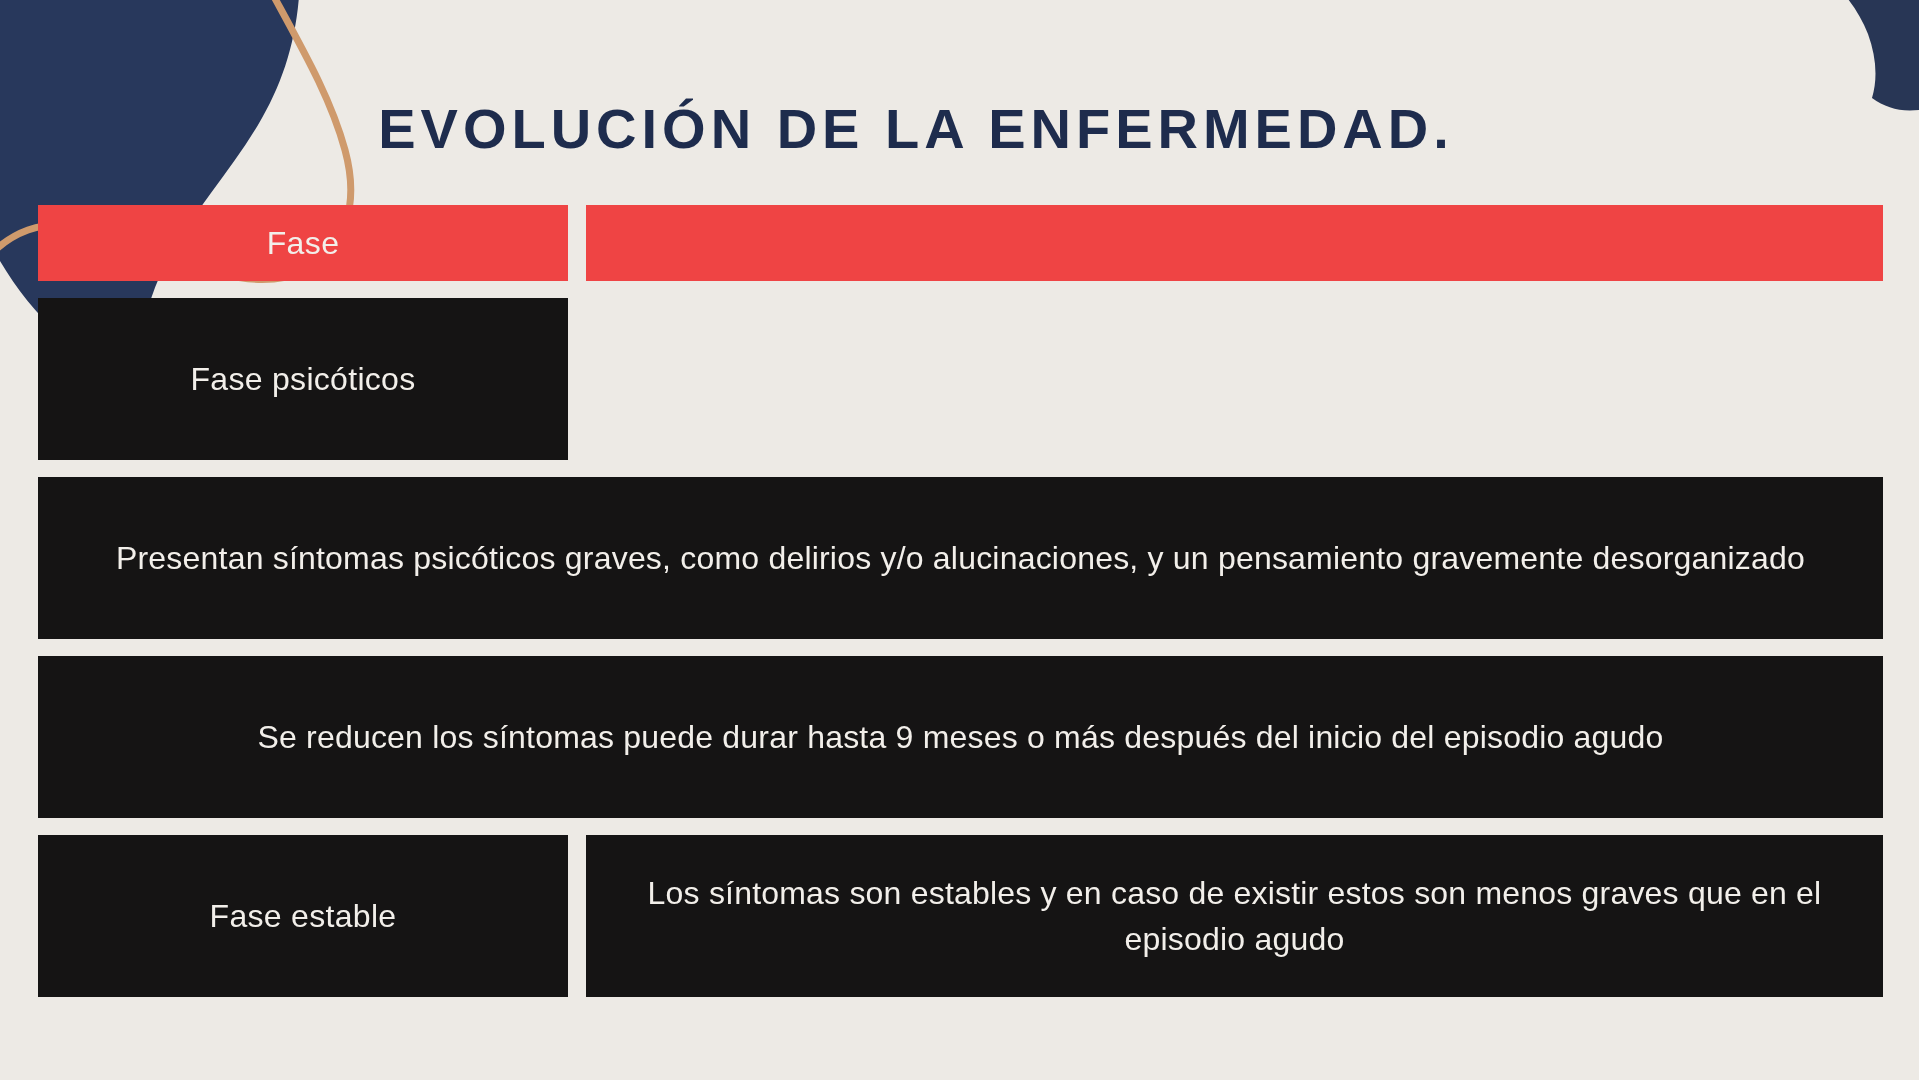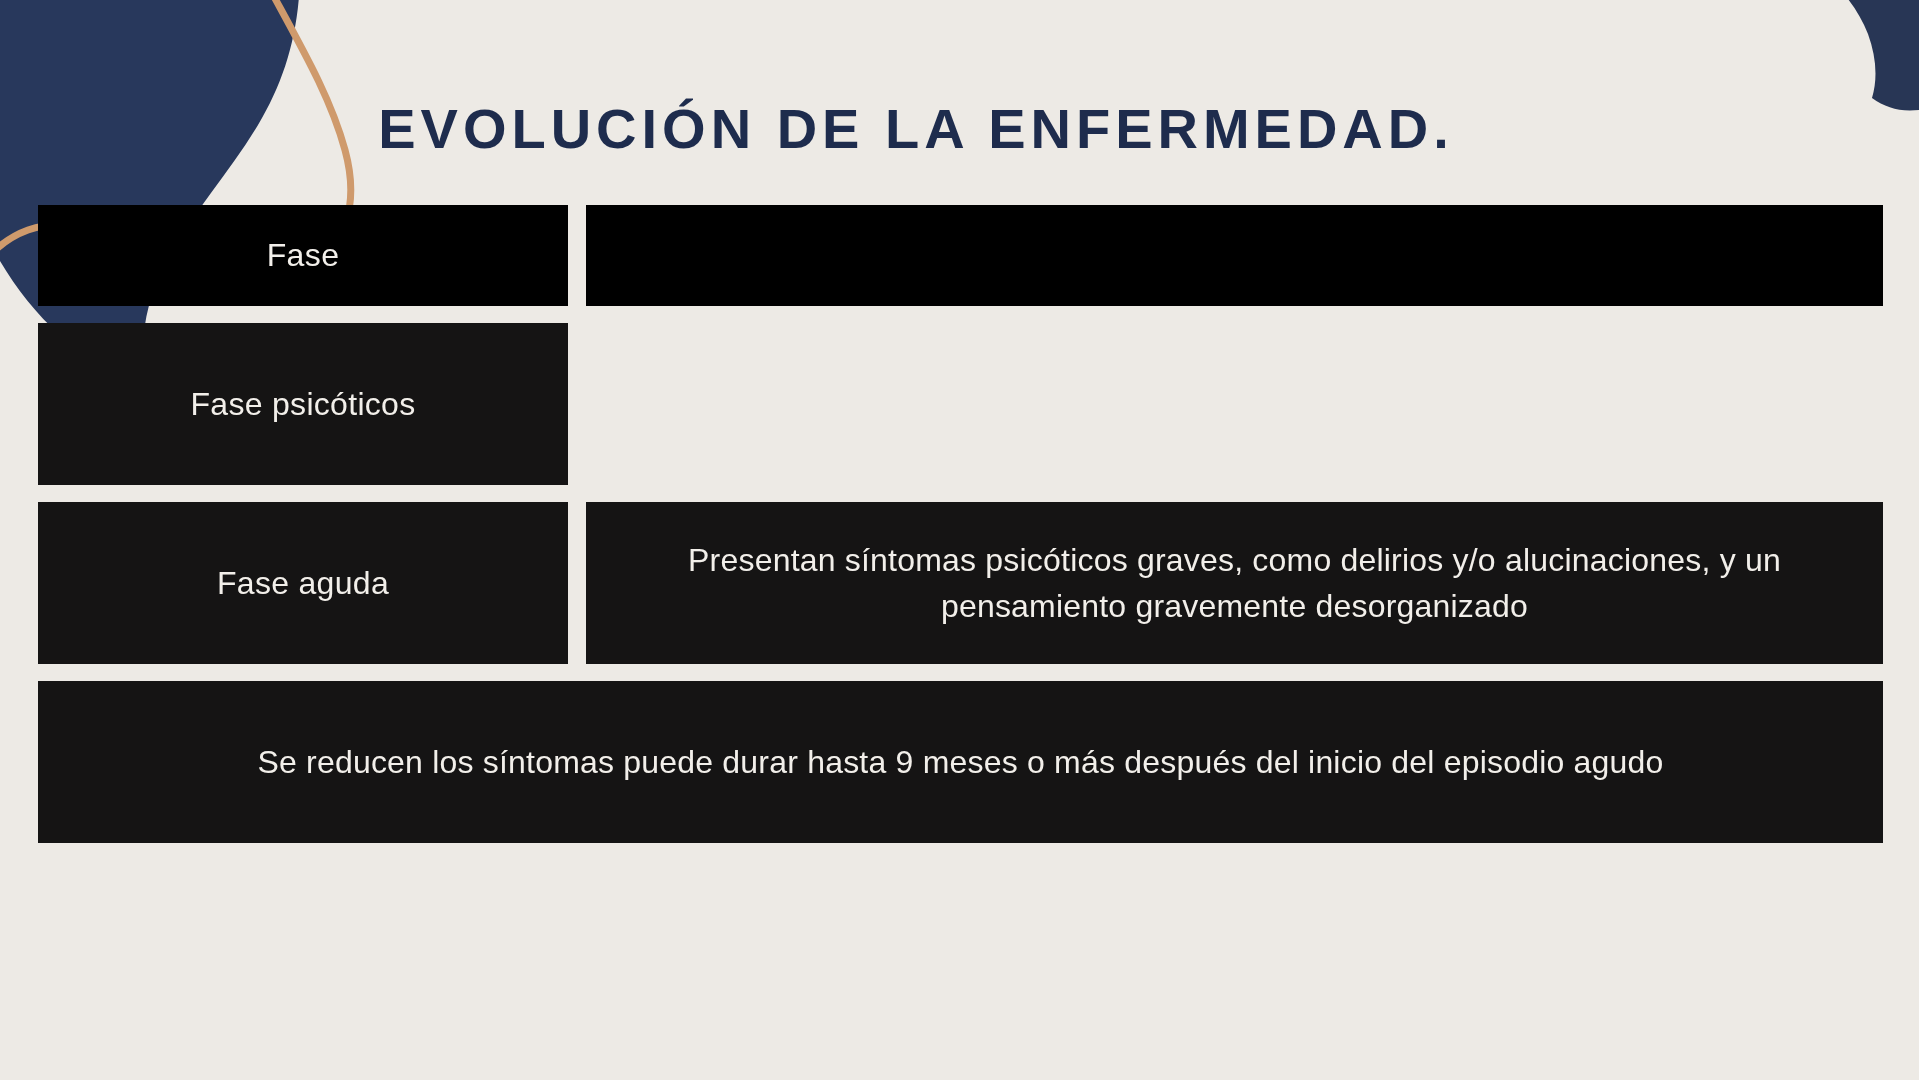"Fase" .header-row .cell-phase, .header-row .cell-desc { background: #000000 -> #ef4444; height: 101px -> 76px }
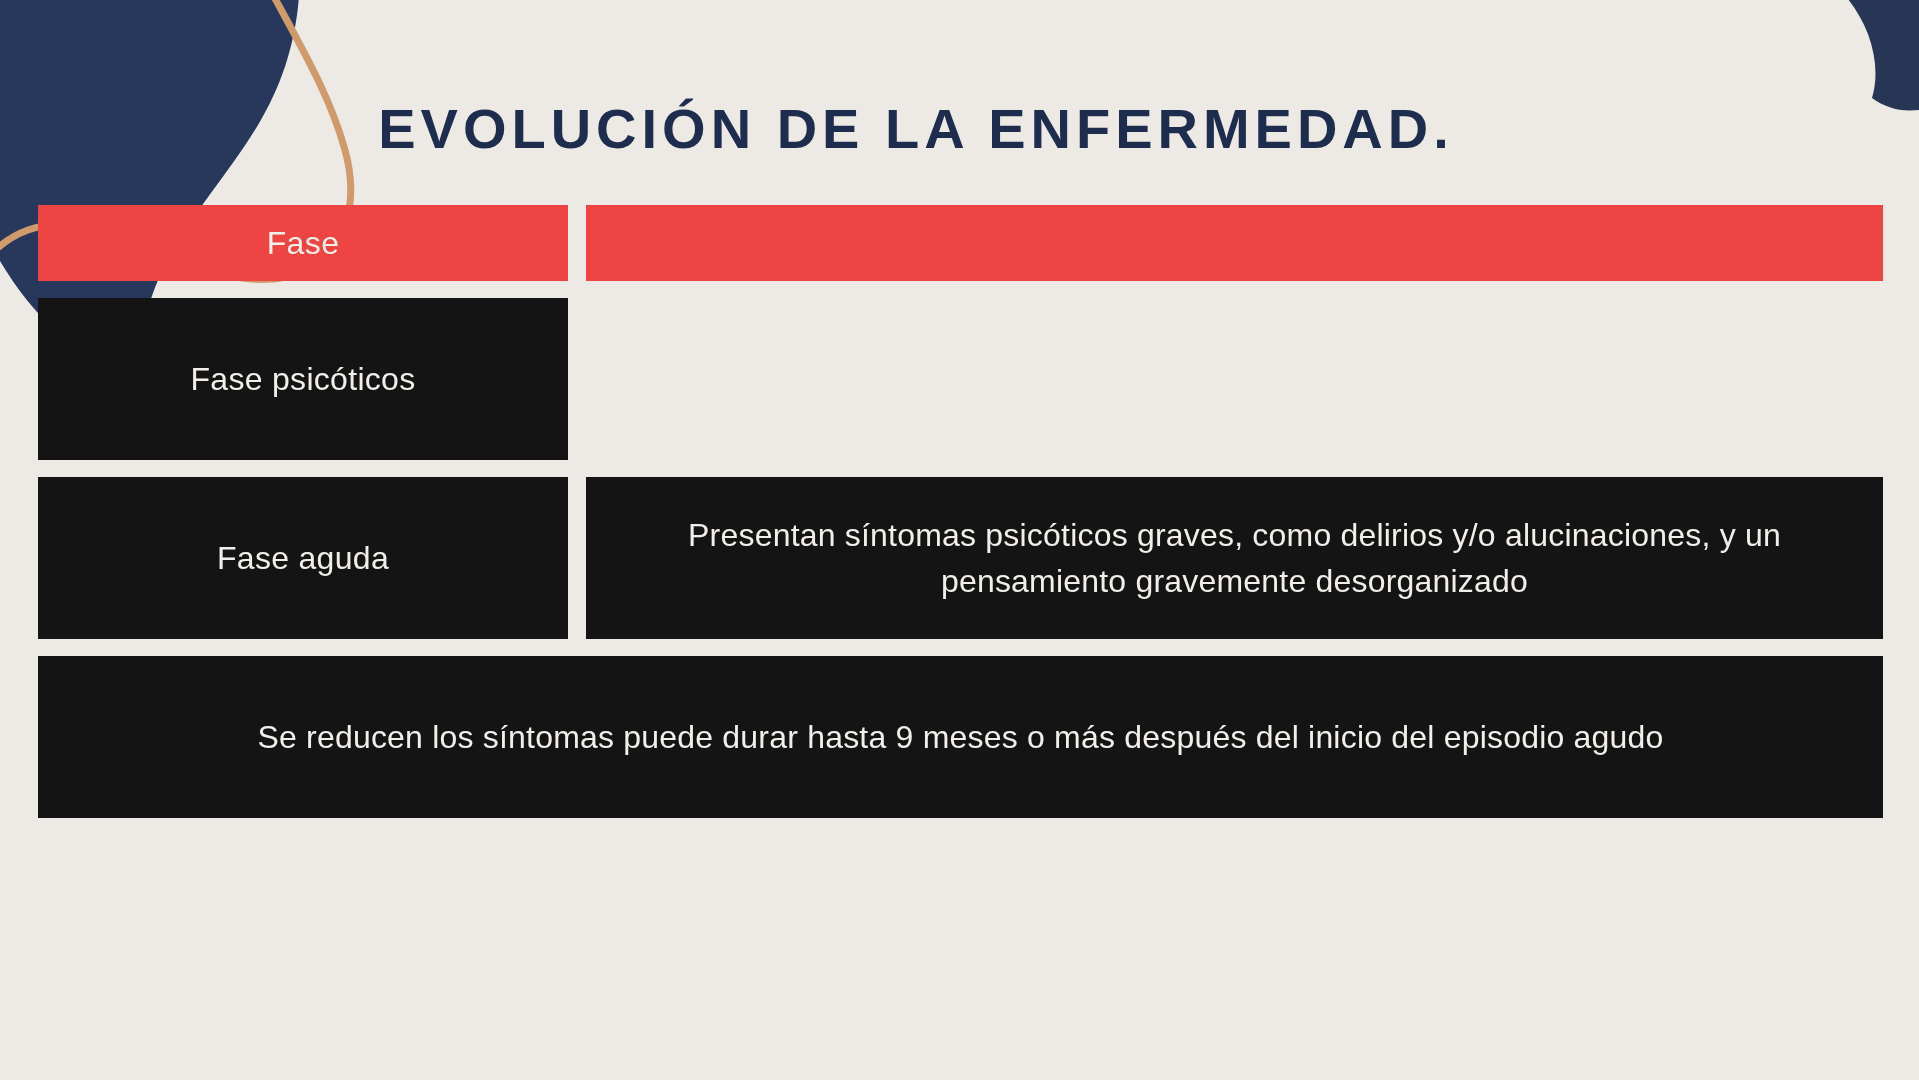"Fase aguda" div.cell-phase { html: <div>Fase aguda</div> -> none }
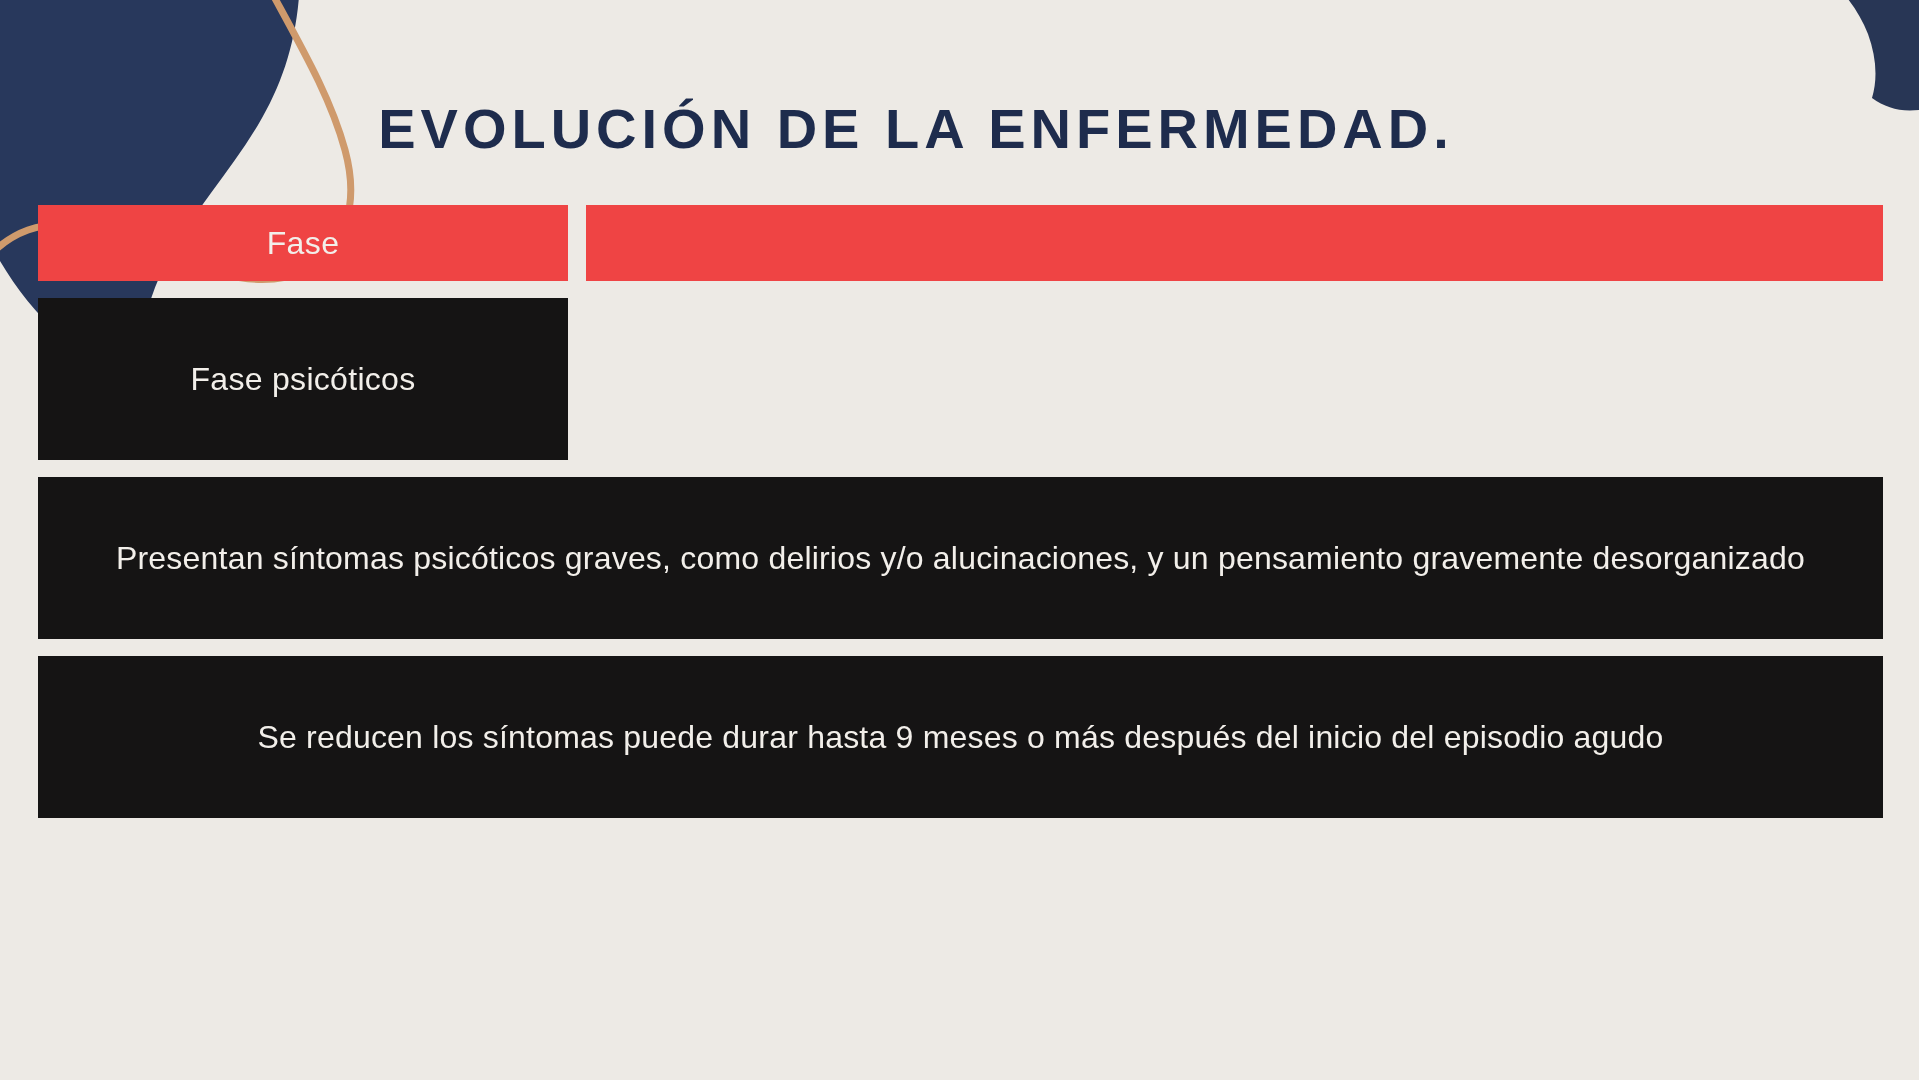"Fase estable" div.table-row { html: none -> <div> <div>Fase estable</div> <div>Los síntomas son estables y en caso de existir estos son menos graves que en el episodio agudo</div> </div> }
